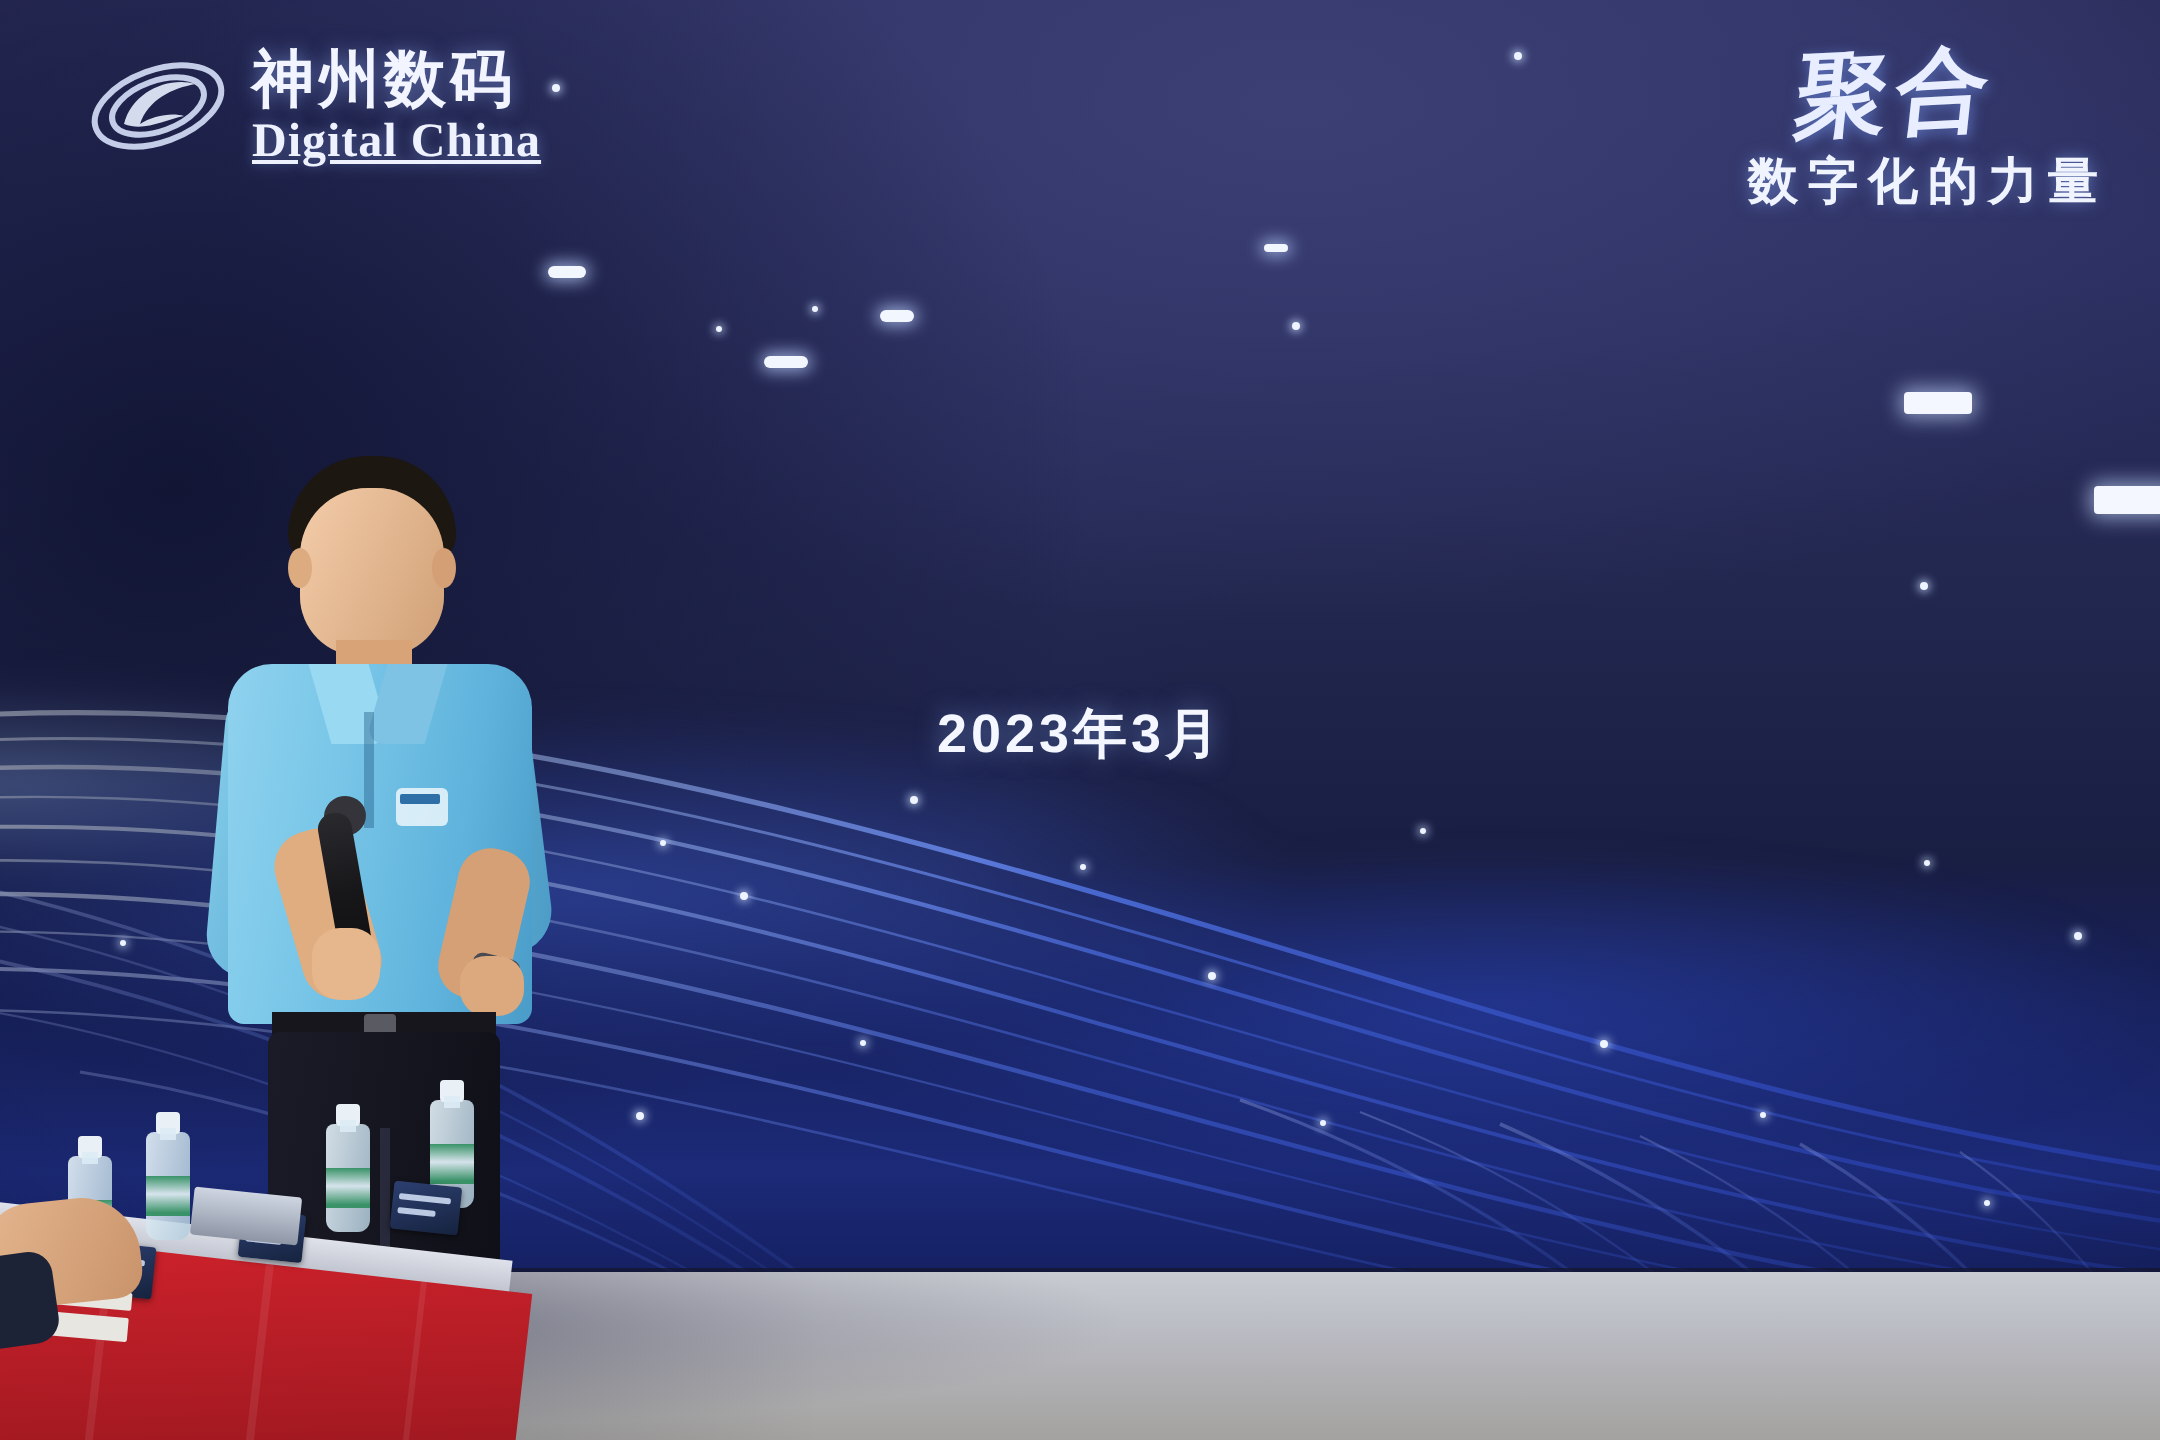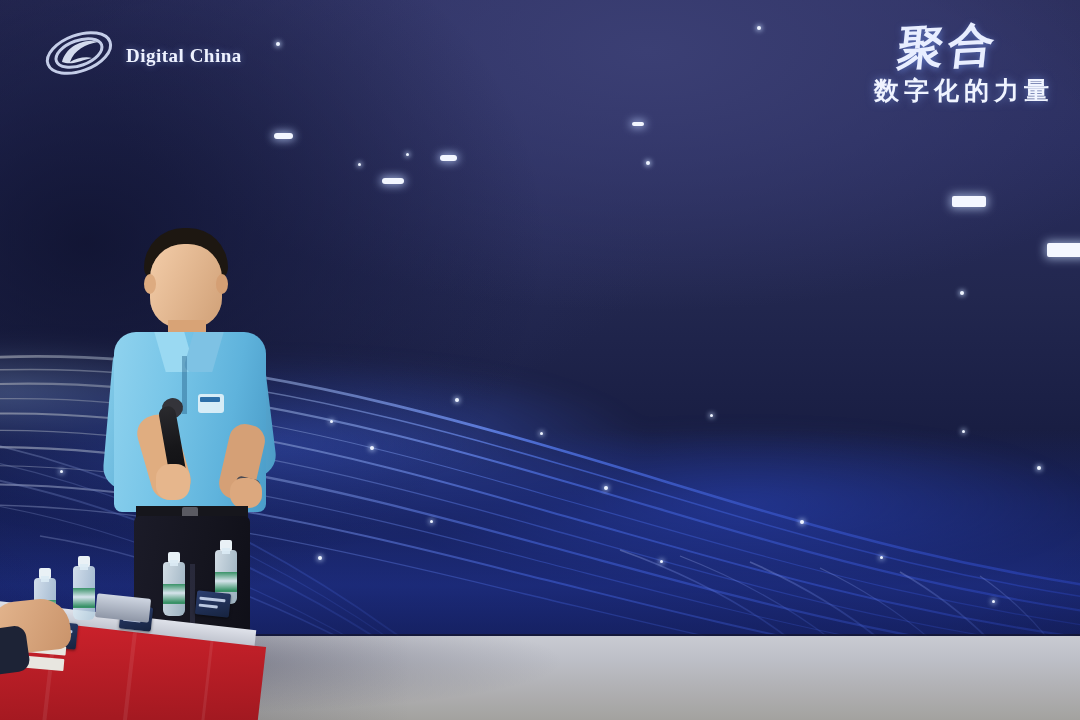"神州数码" span.logo-cn { html: none -> <span>神州数码</span> }
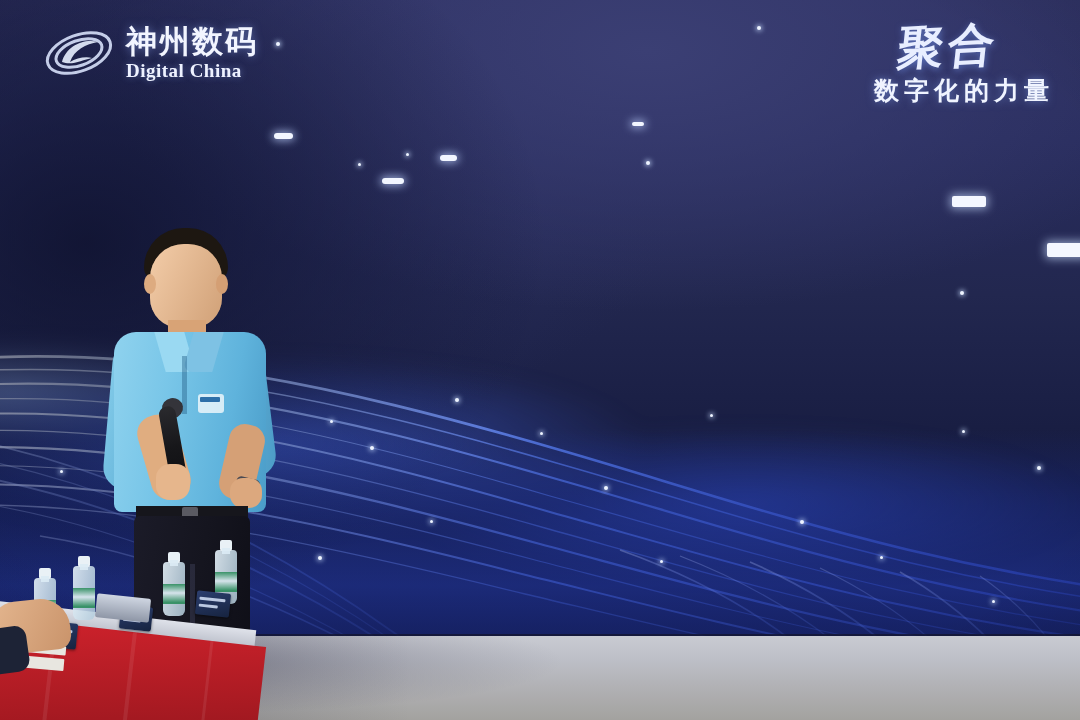"Digital China" .logo-en { font-size: 19px -> 24px; text-decoration: none -> underline }
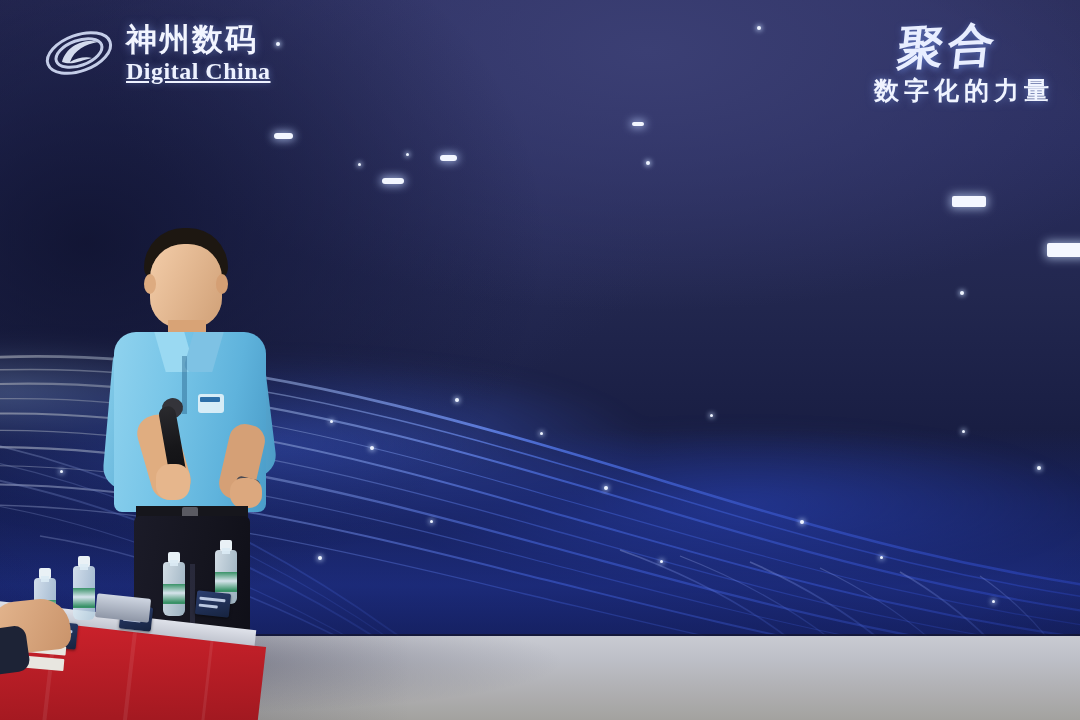"2023年3月" div.slide-date { html: none -> <div>2023年3月</div> }
